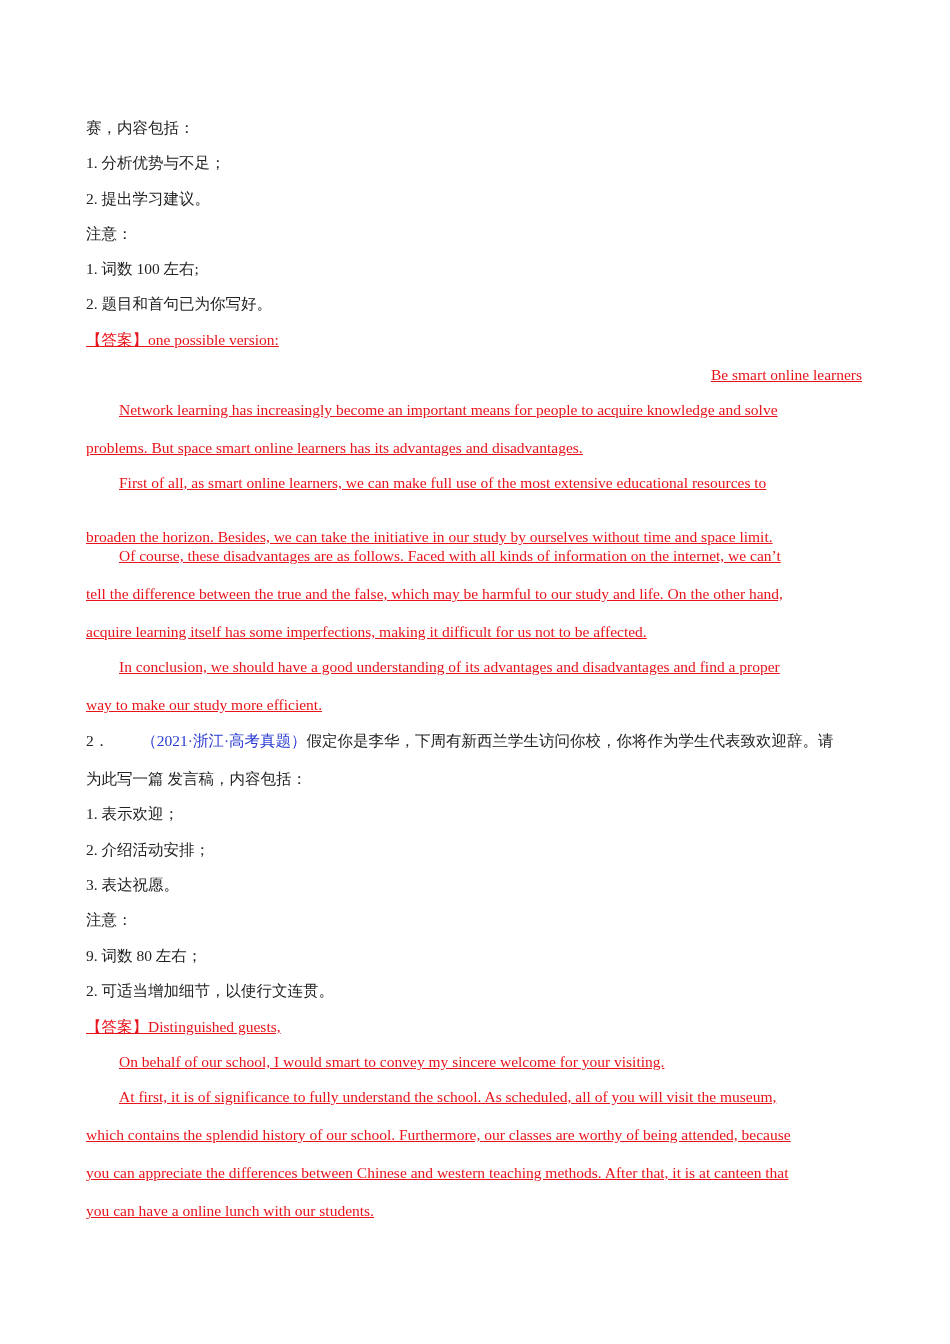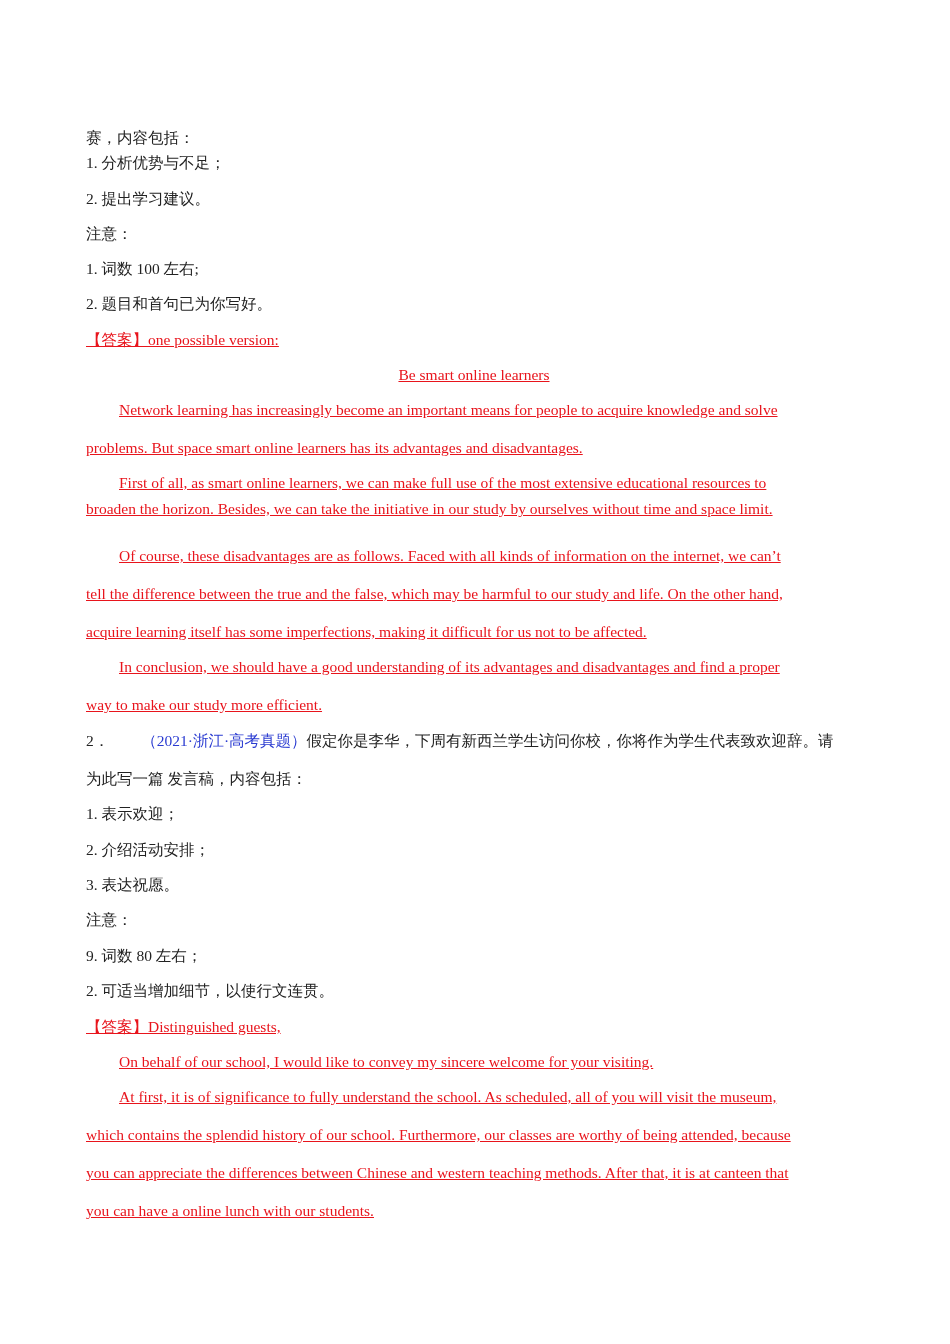"赛，内容包括：" div.line { top: 128px -> 118px }
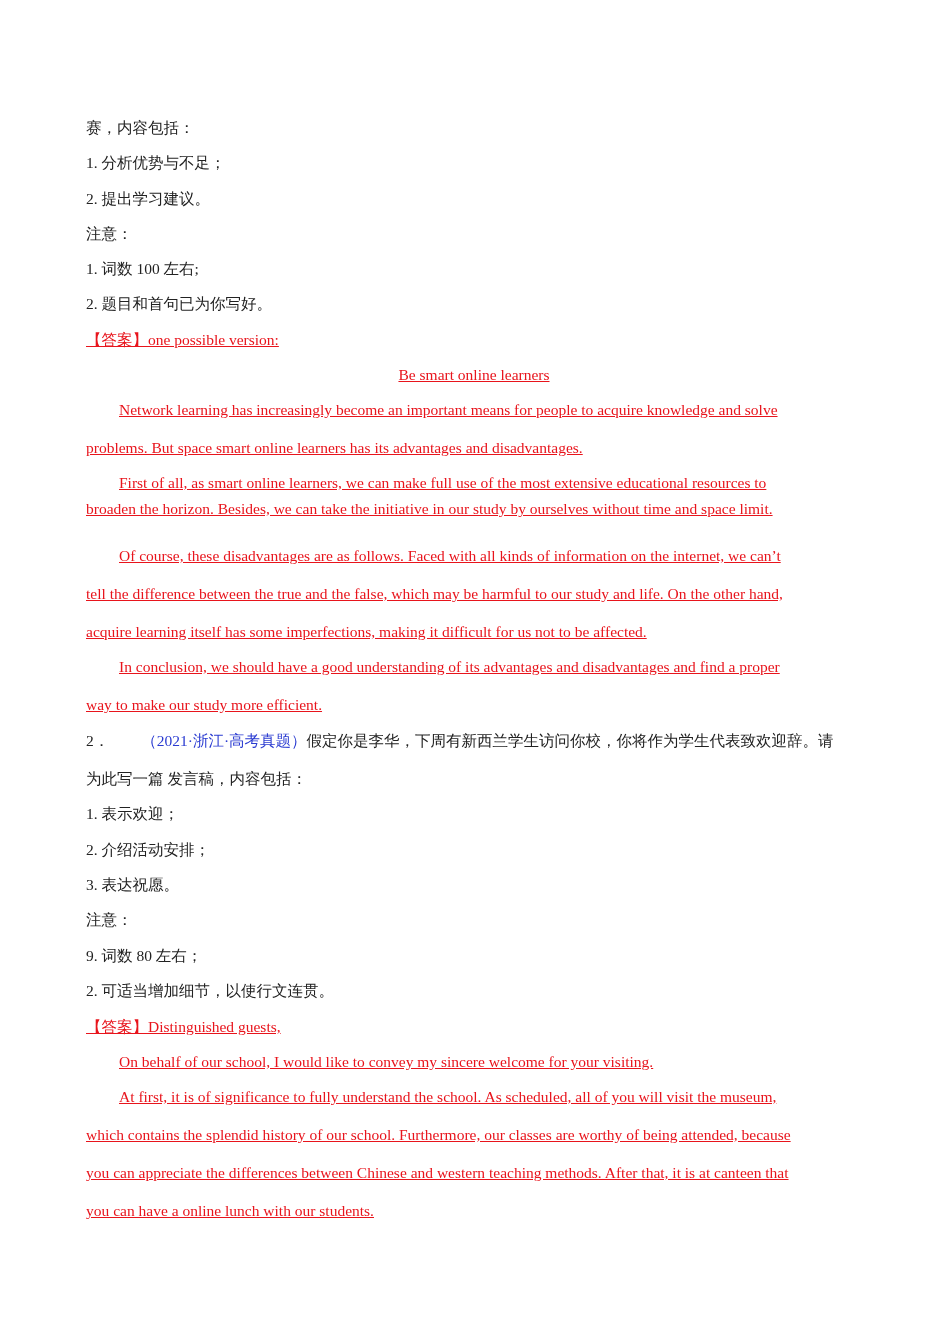"Be smart online learners" .center { text-align: center -> right }
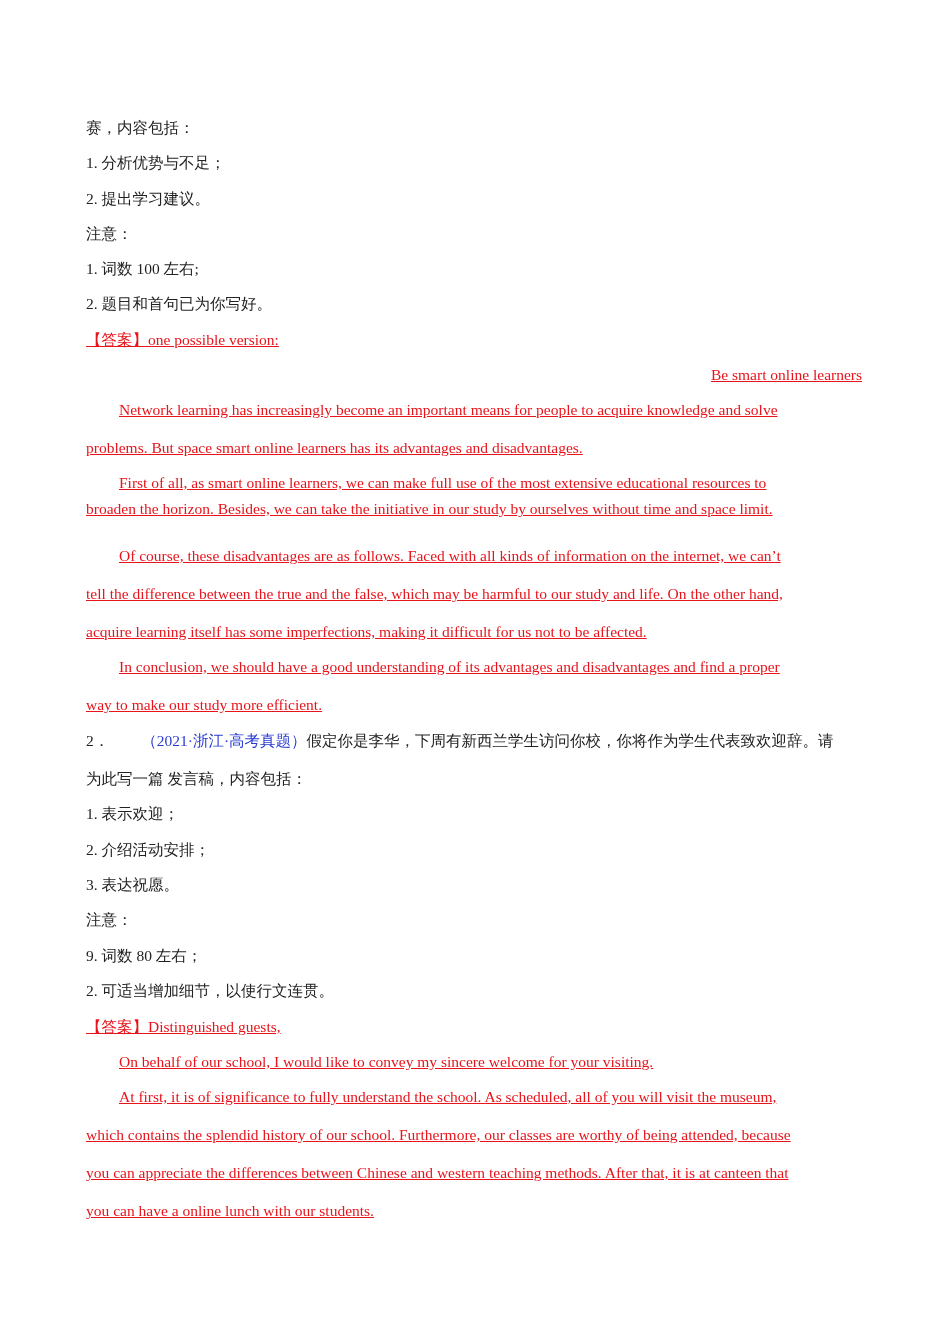"broaden the horizon. Besides, we" div.line { top: 499px -> 527px }
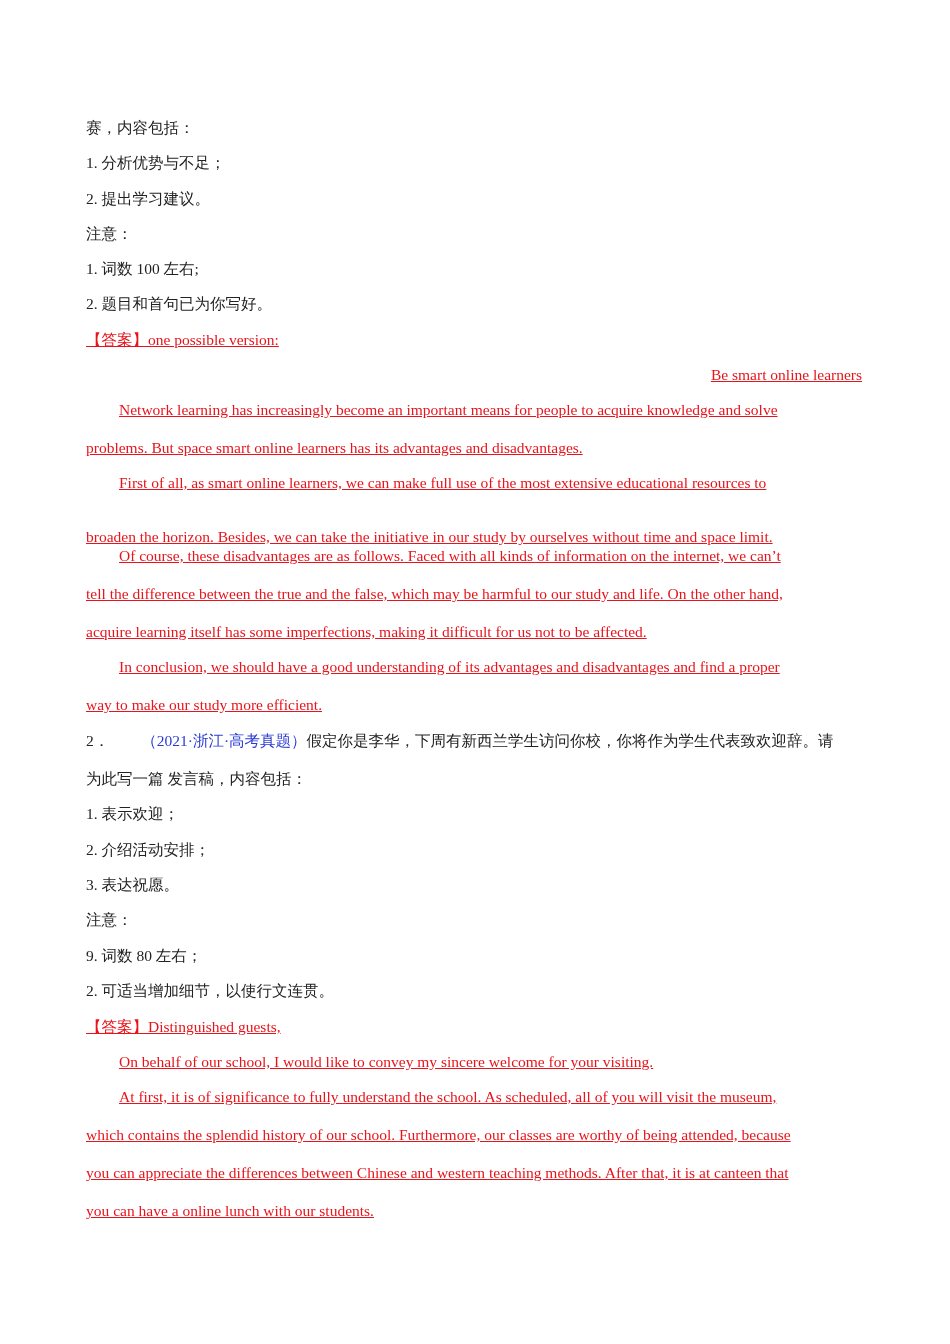"On behalf of our school," div.line { text: like -> smart }
